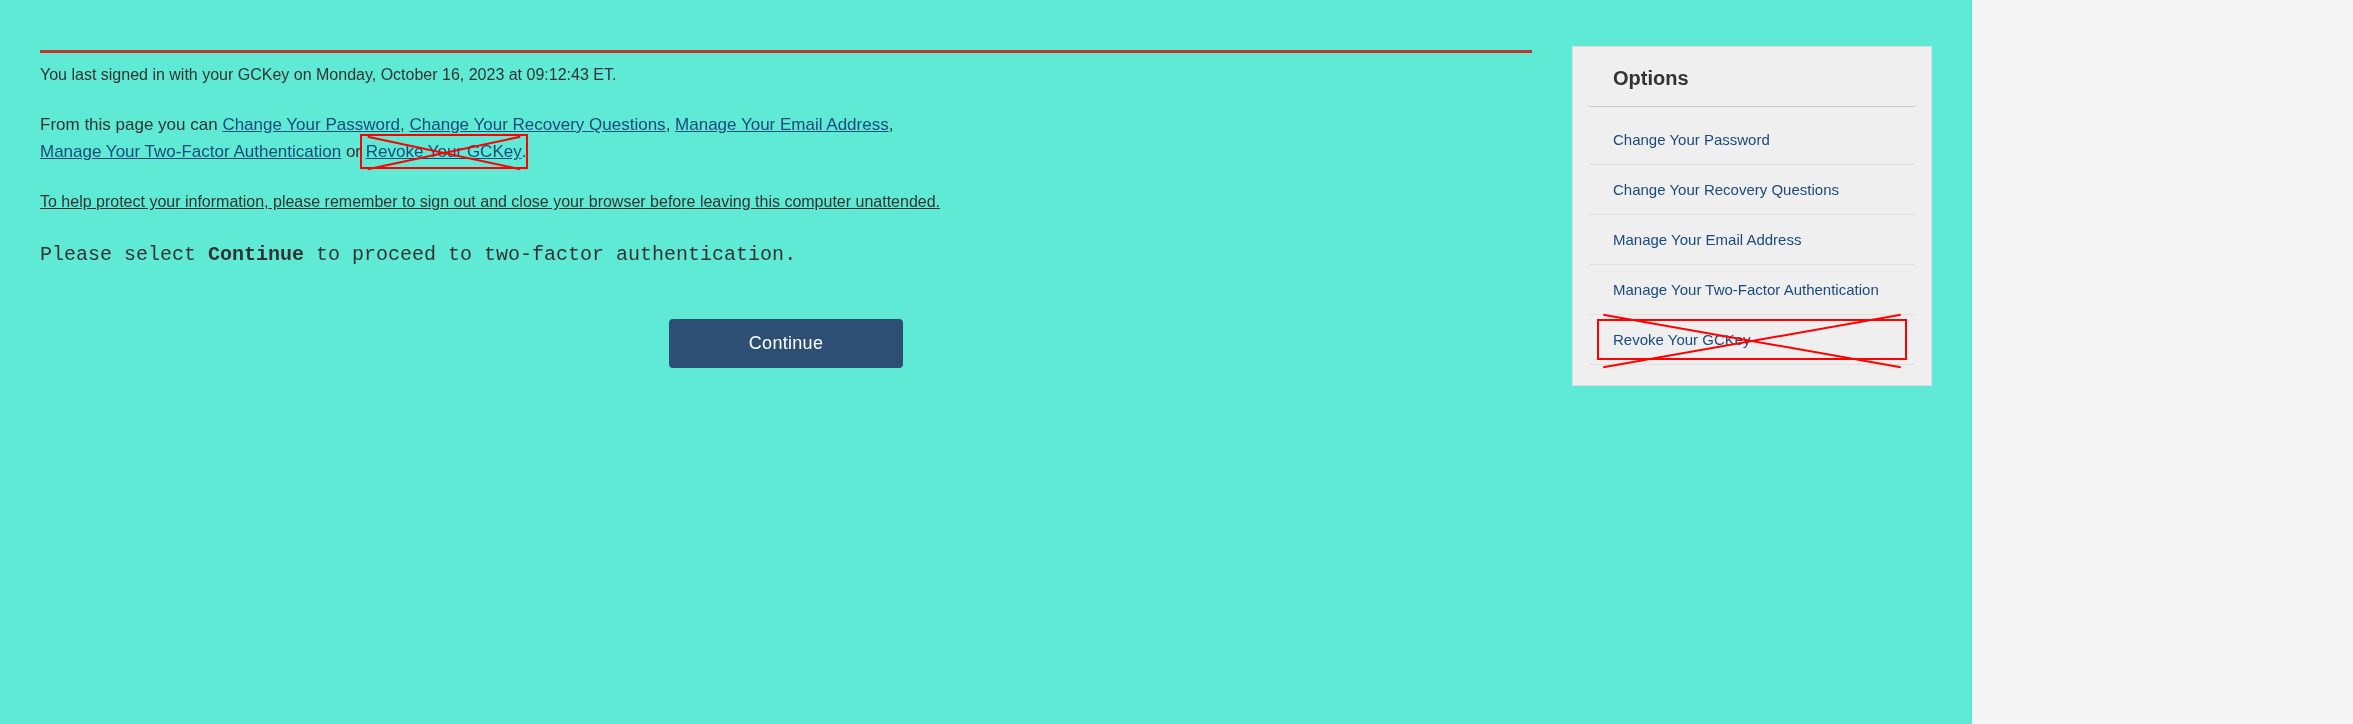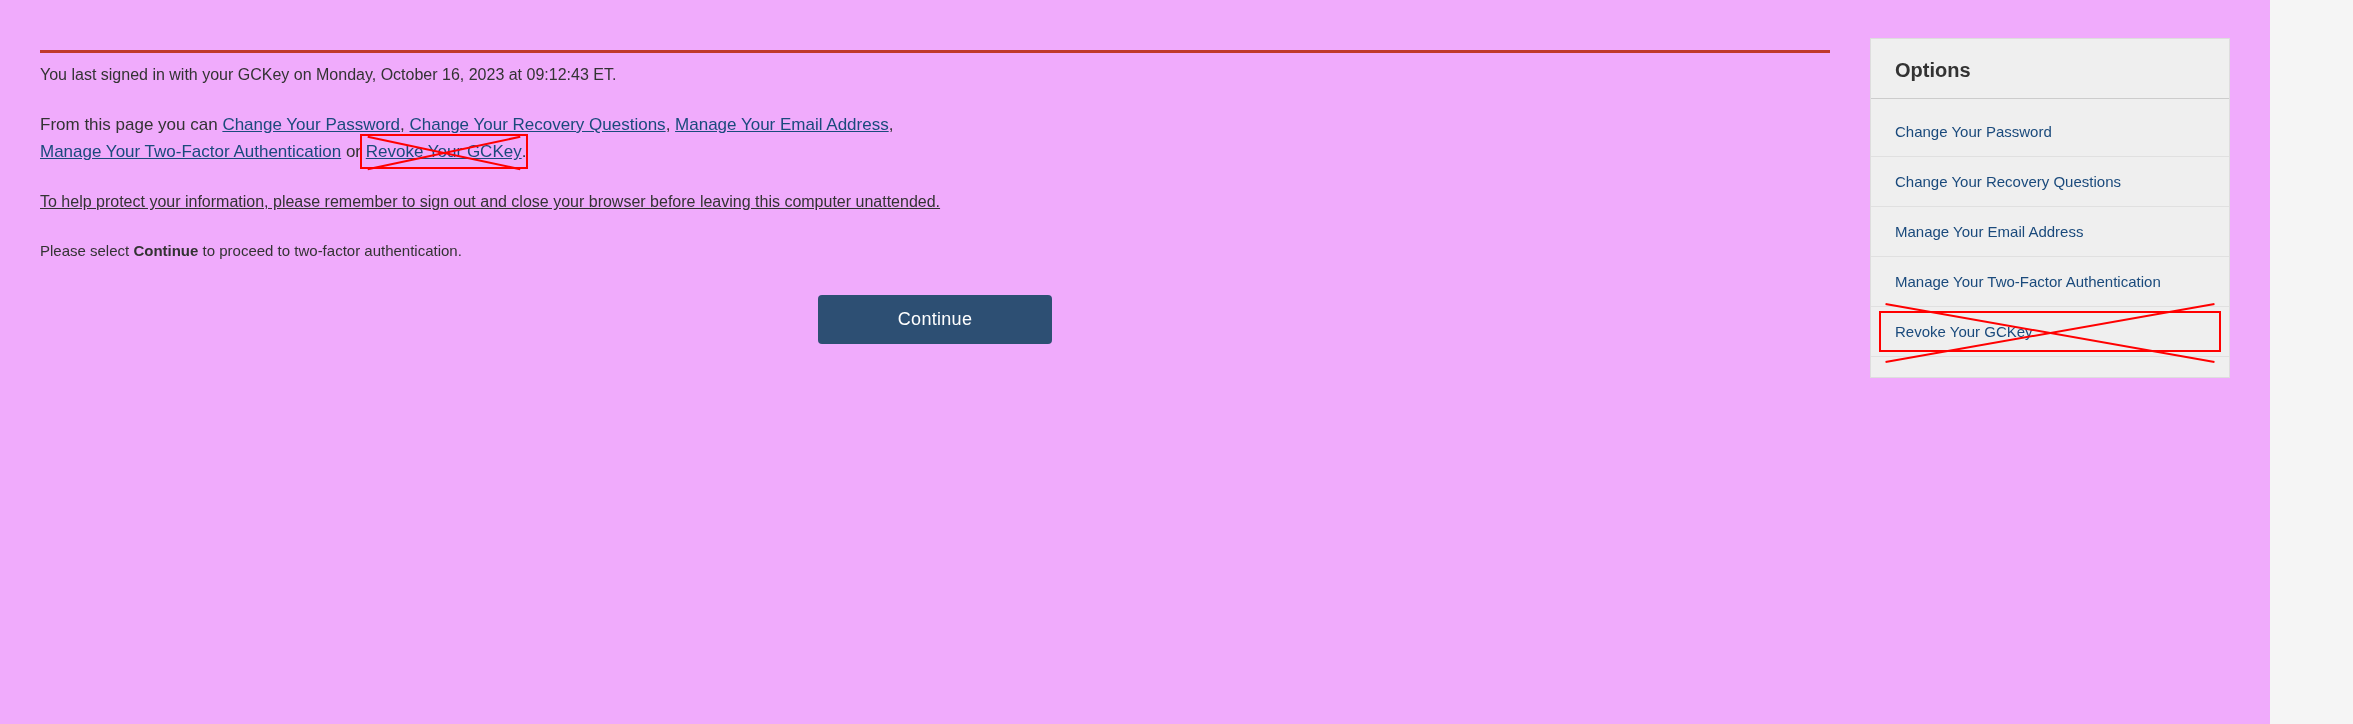"You last signed in with" .page-wrapper { background: #f0abfc -> #5eead4; width: 2270px -> 1972px }
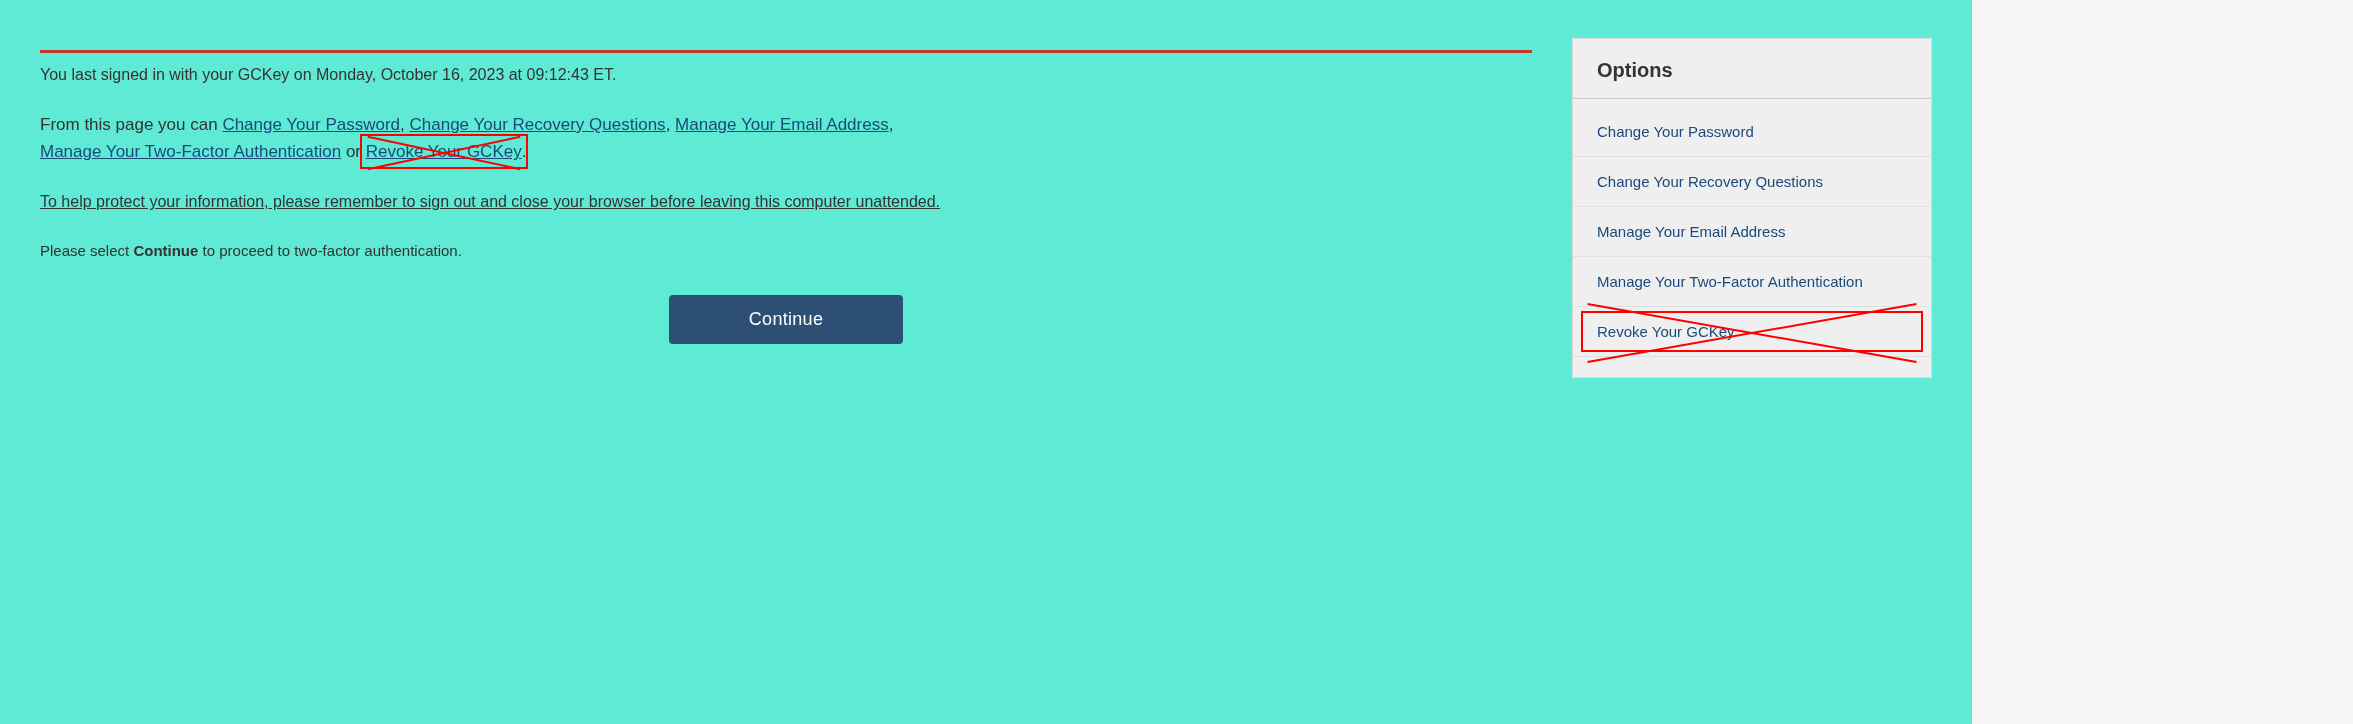"Options" .sidebar { margin-top: 8px -> 16px; padding: 20px 0 -> 20px 16px }
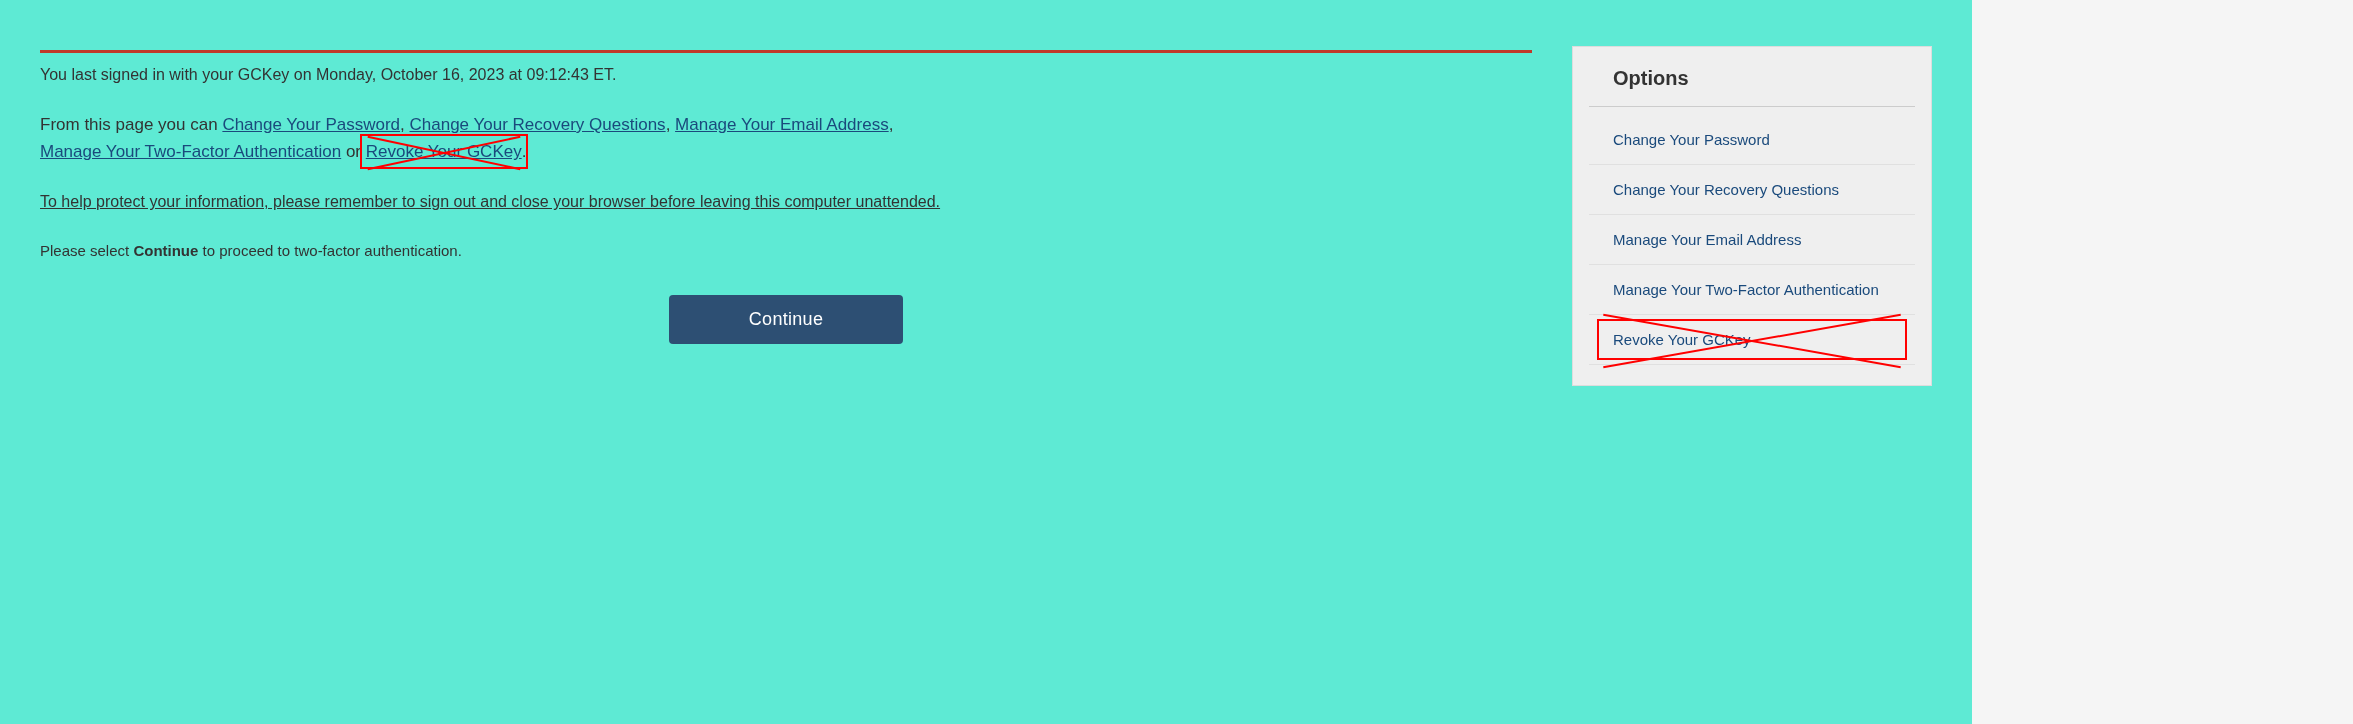"Please select Continue to proceed" .select-continue { font-family: none -> Liberation Mono, monospace; font-size: 15px -> 20px; margin-bottom: 32px -> 48px }
